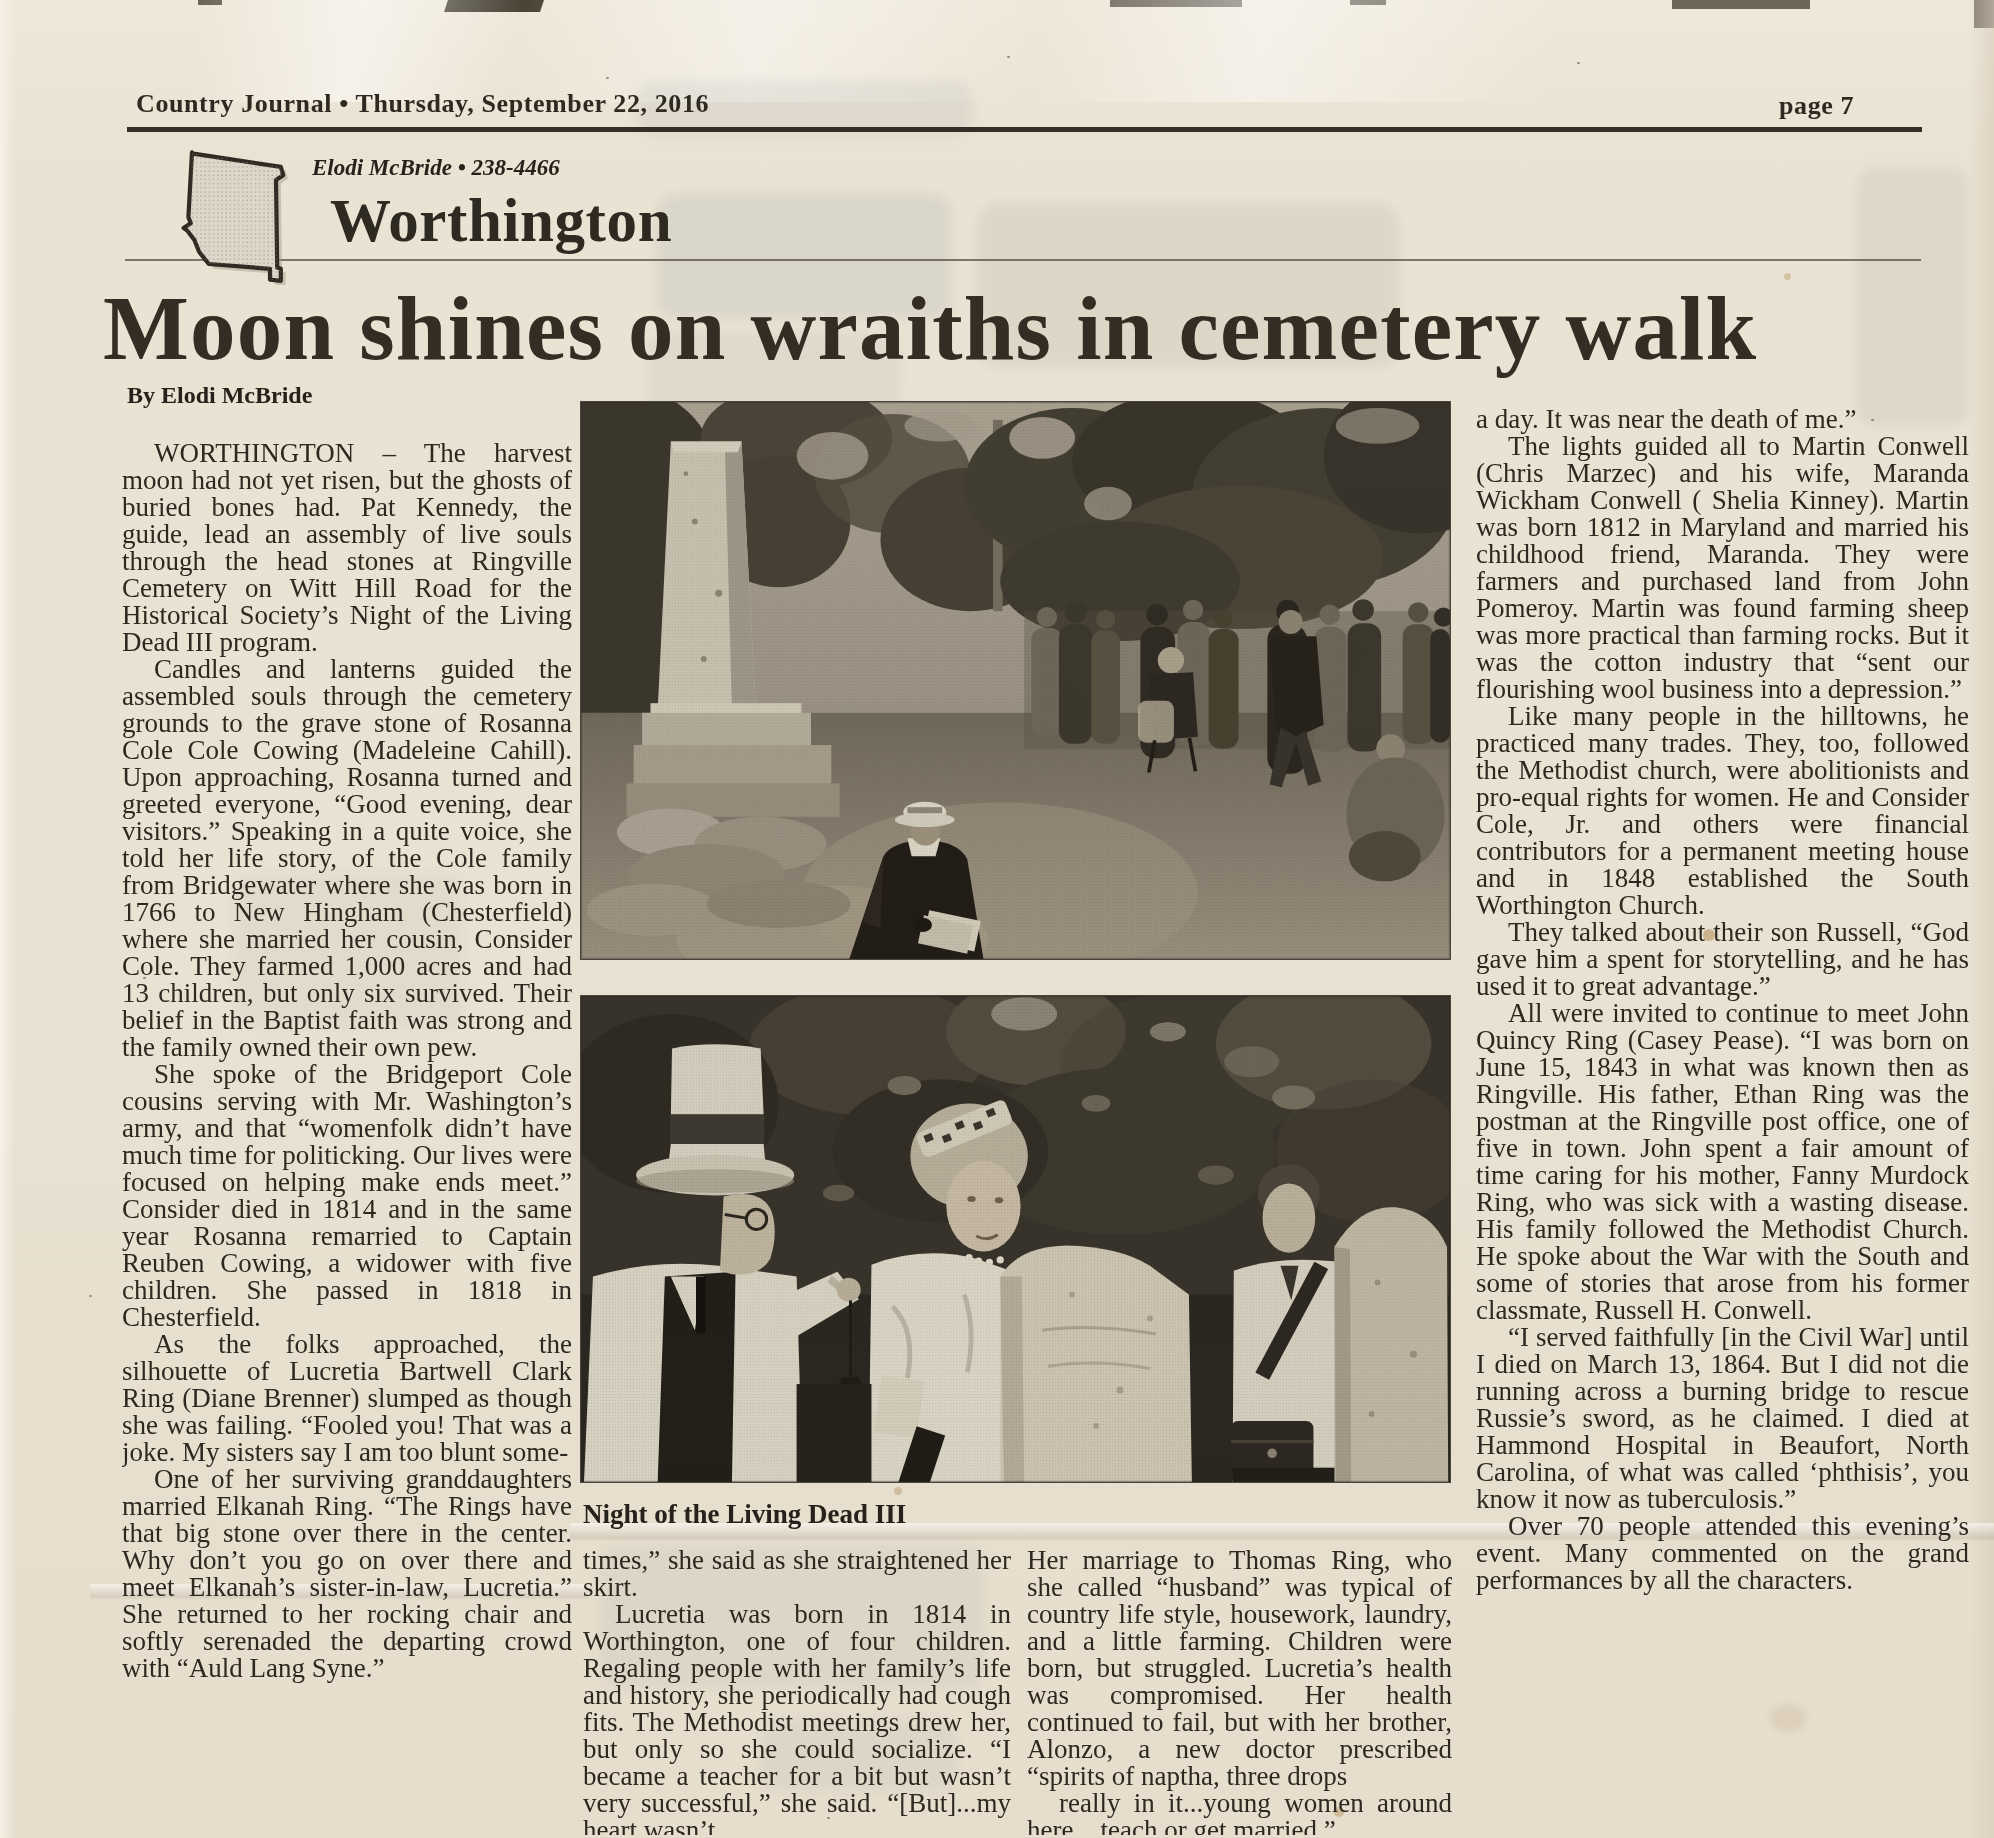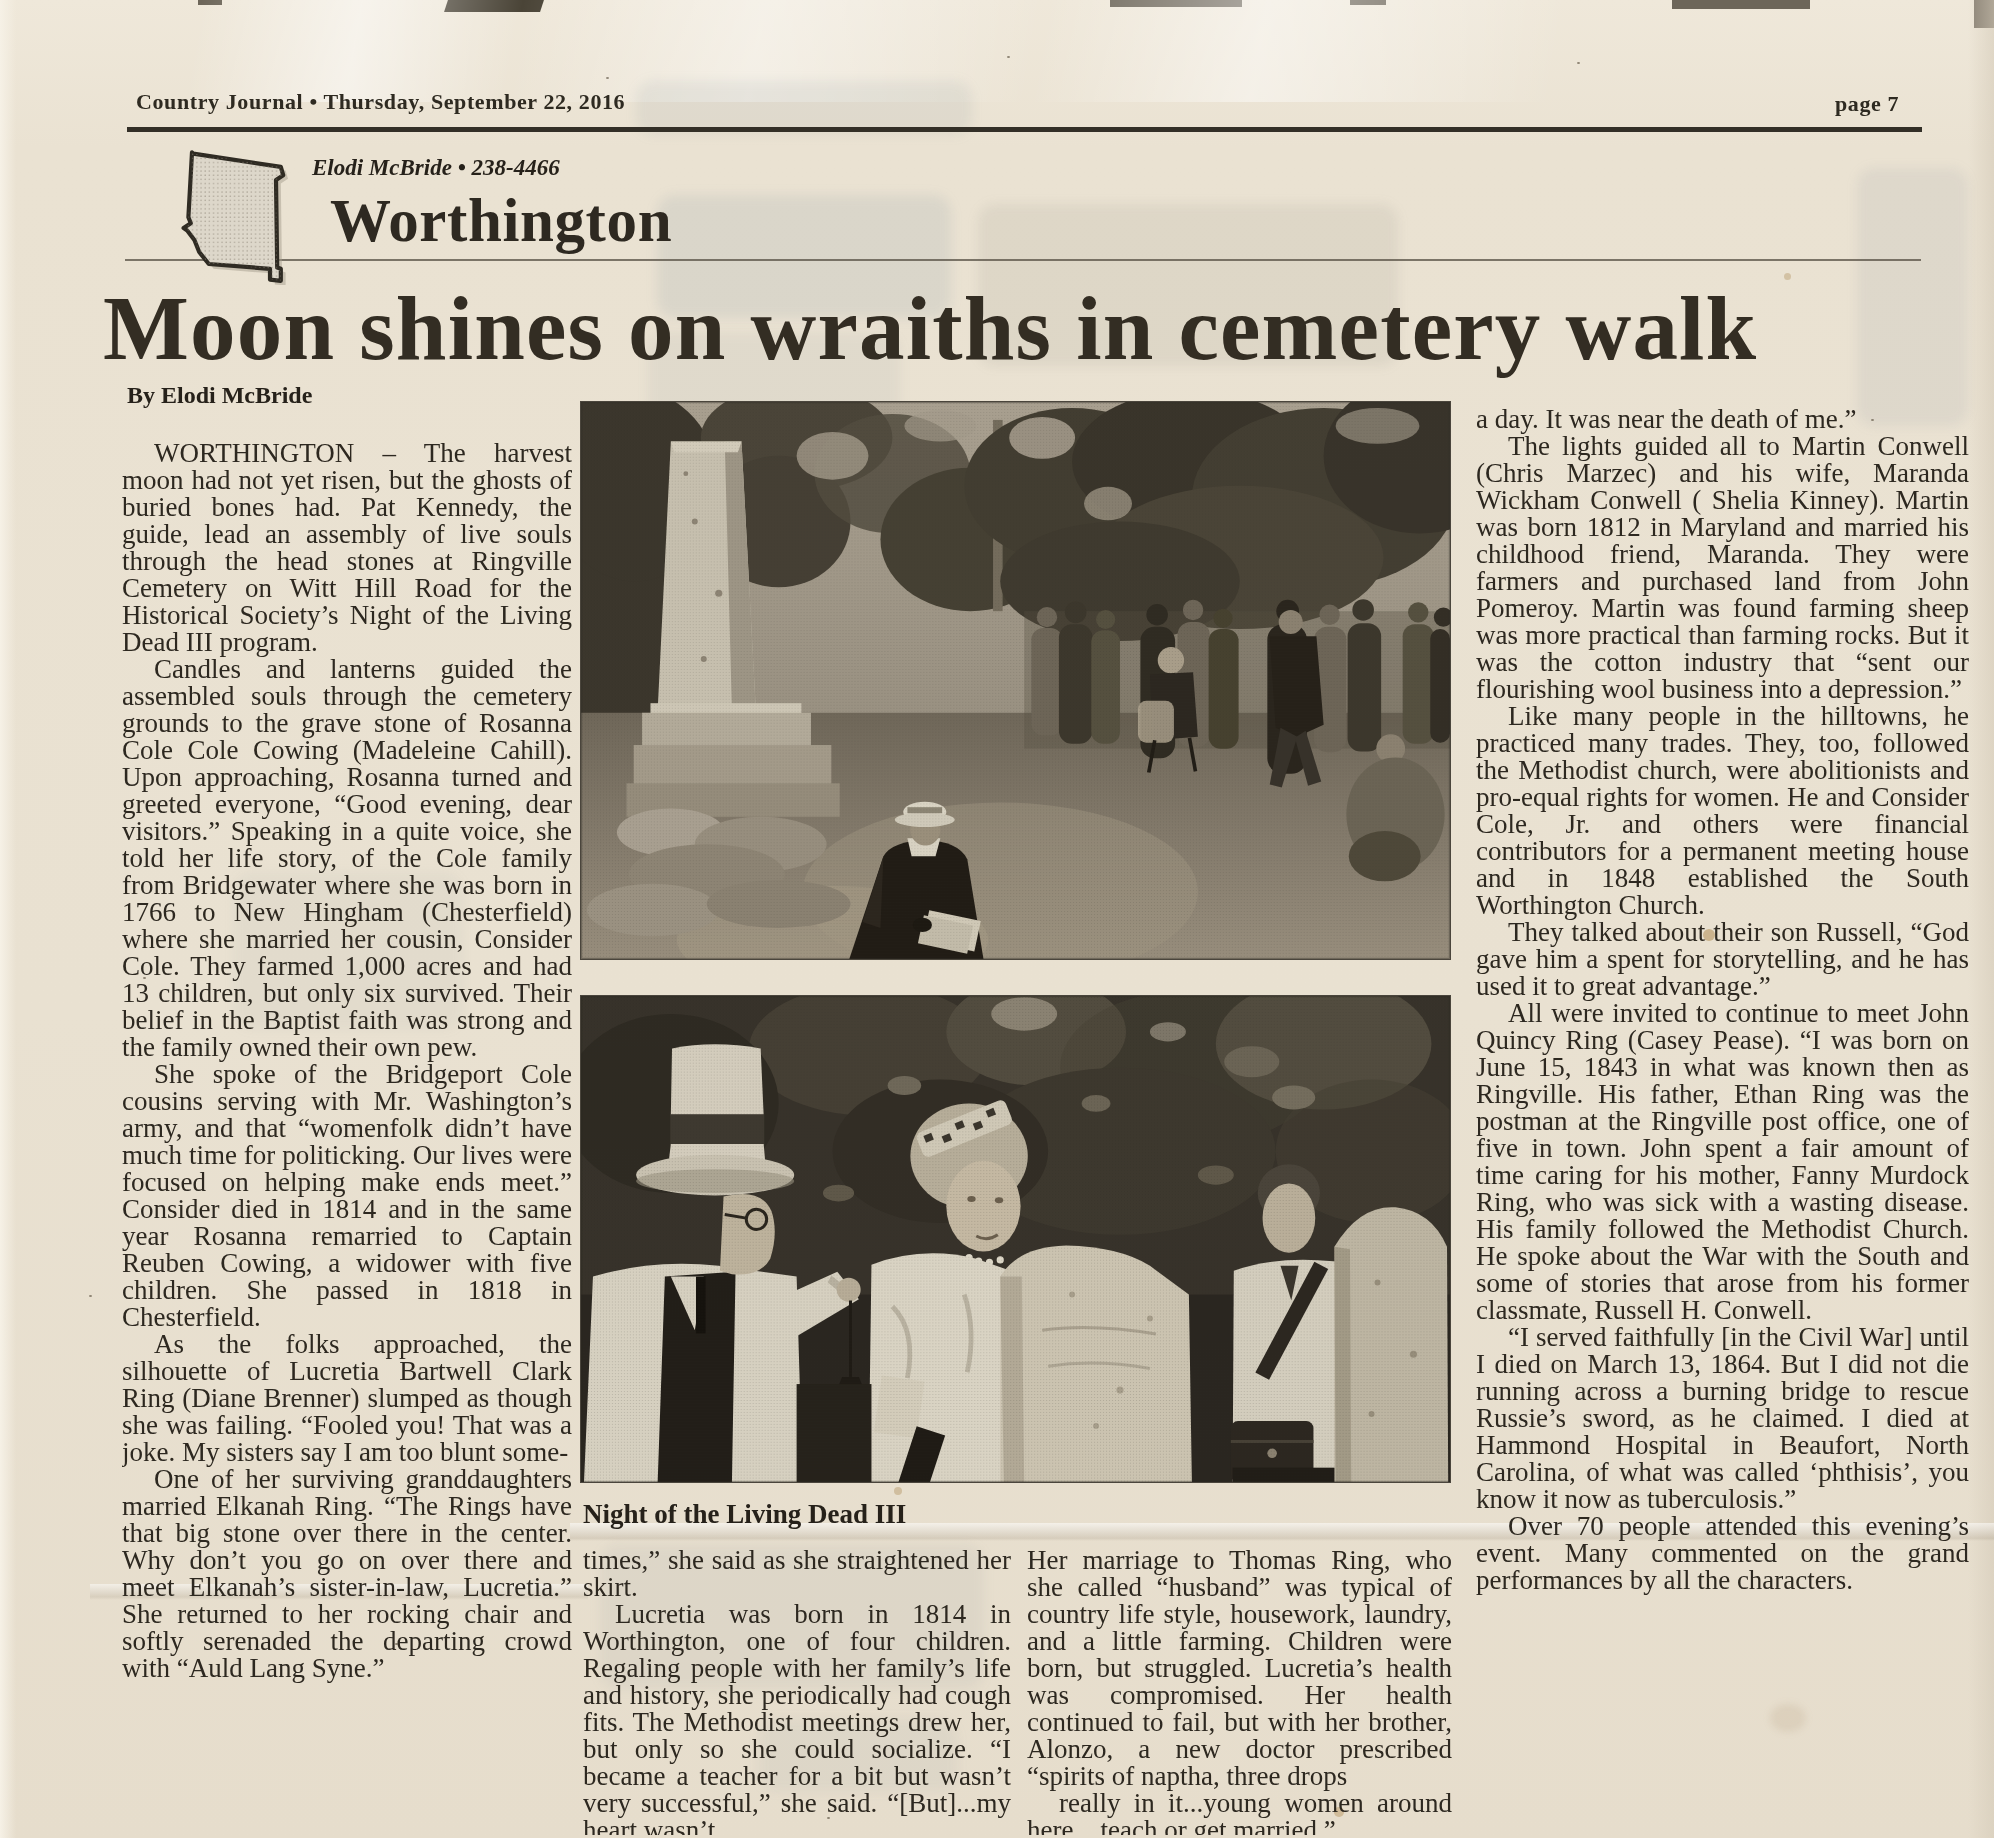"Country Journal • Thursday, September" .masthead-line { font-size: 22px -> 26px }
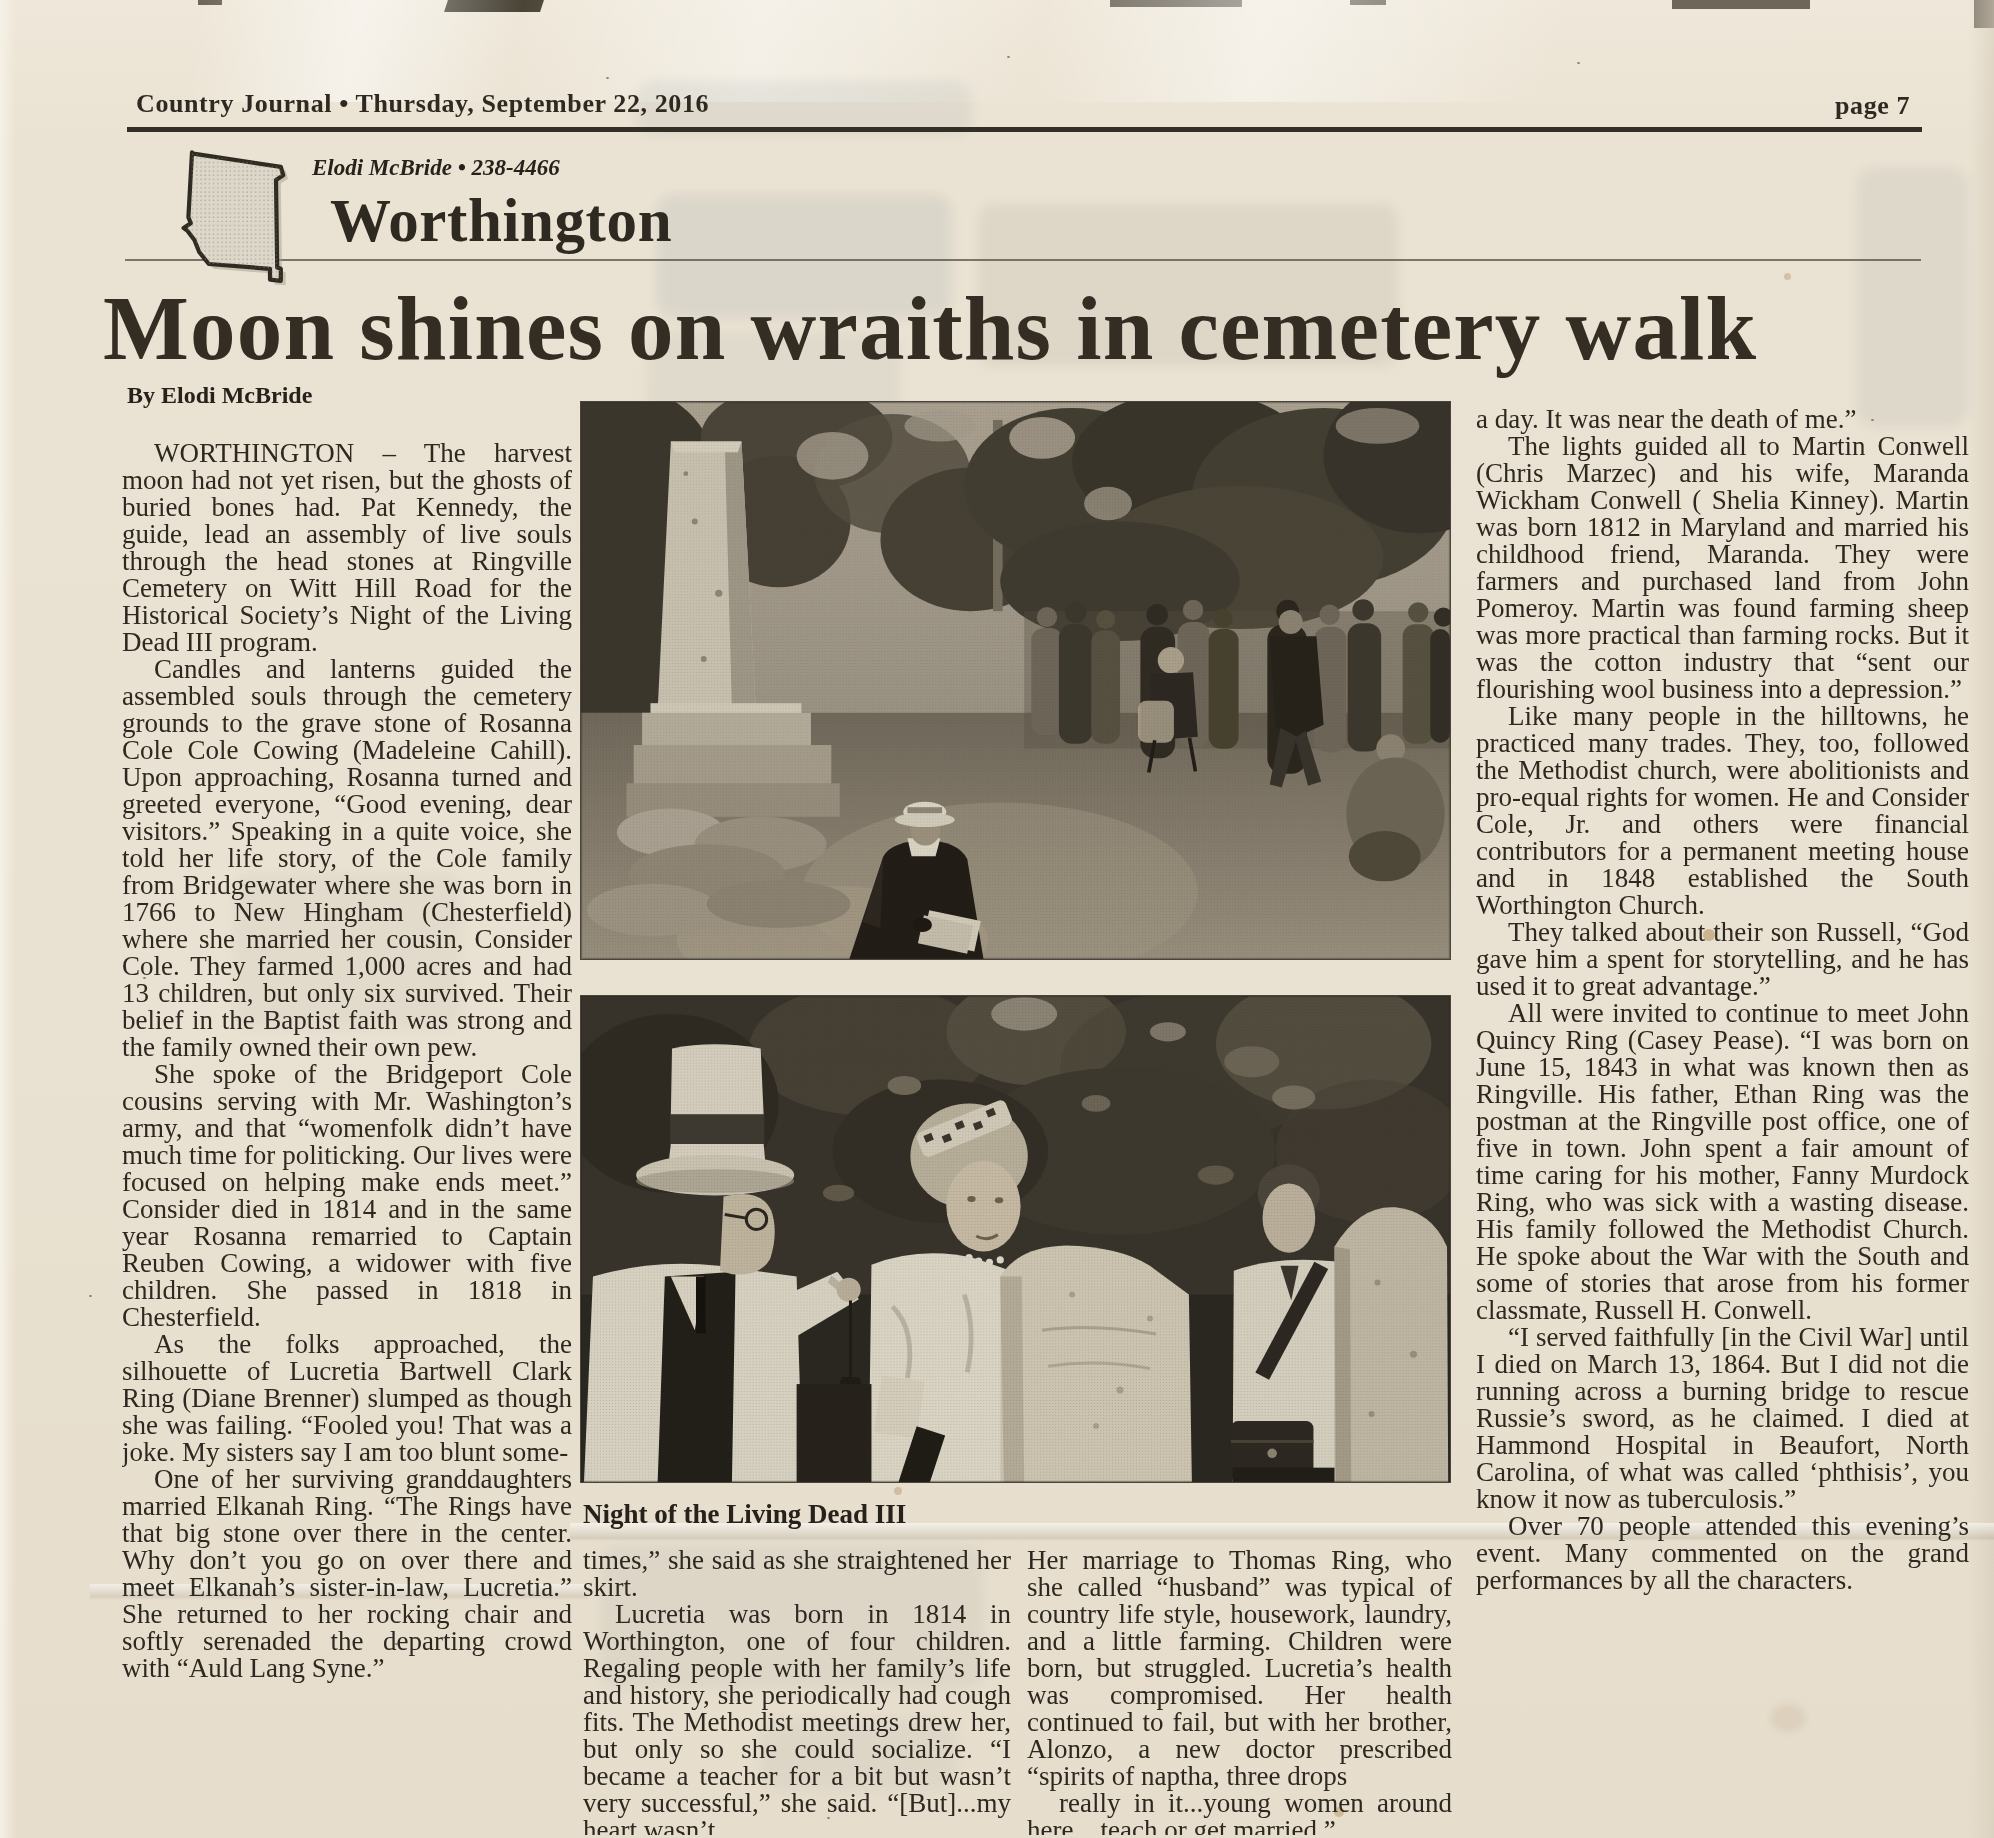"page 7" div.abs { left: 1835px -> 1779px }
